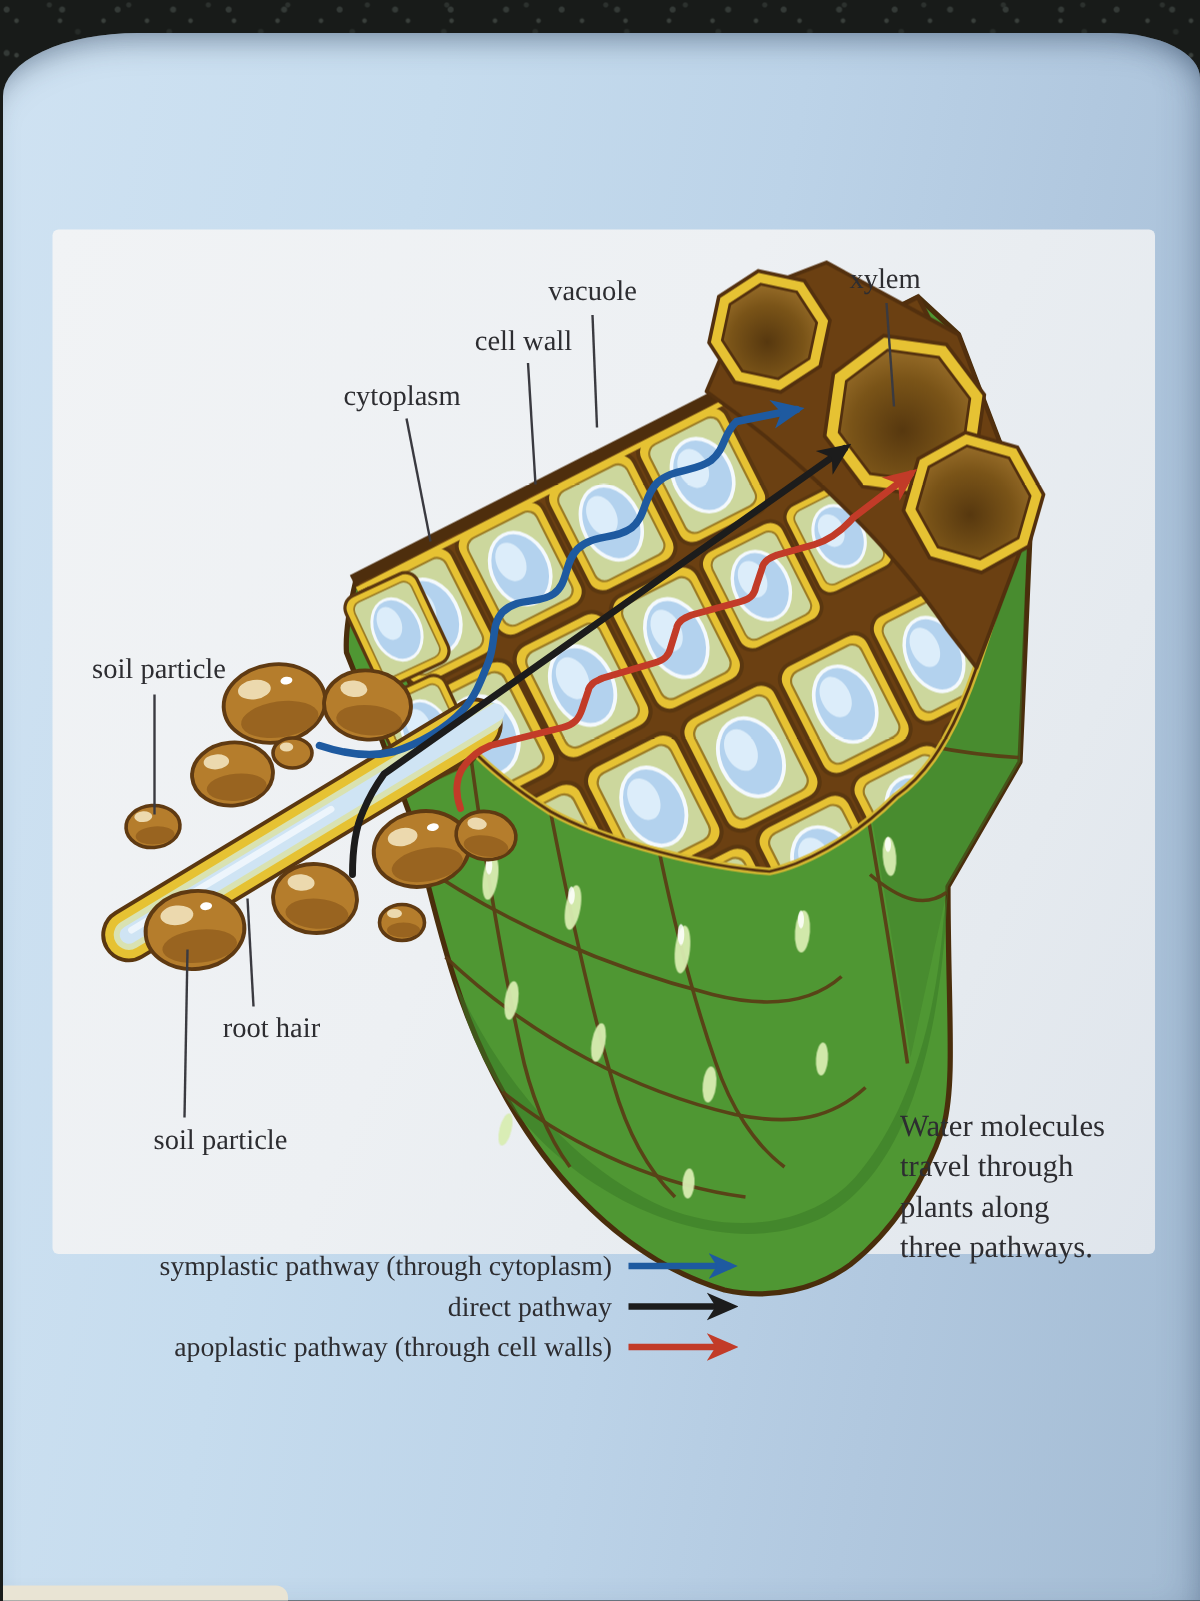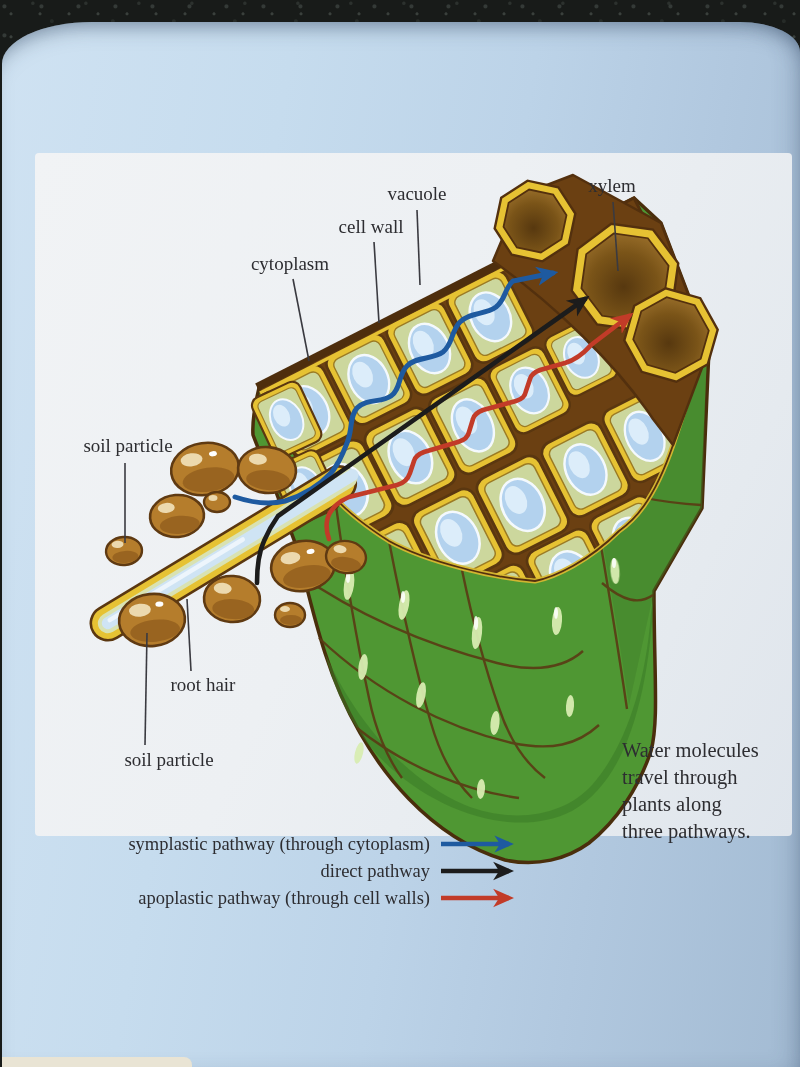"vacuole" .panel { padding-left: 22px -> none }
